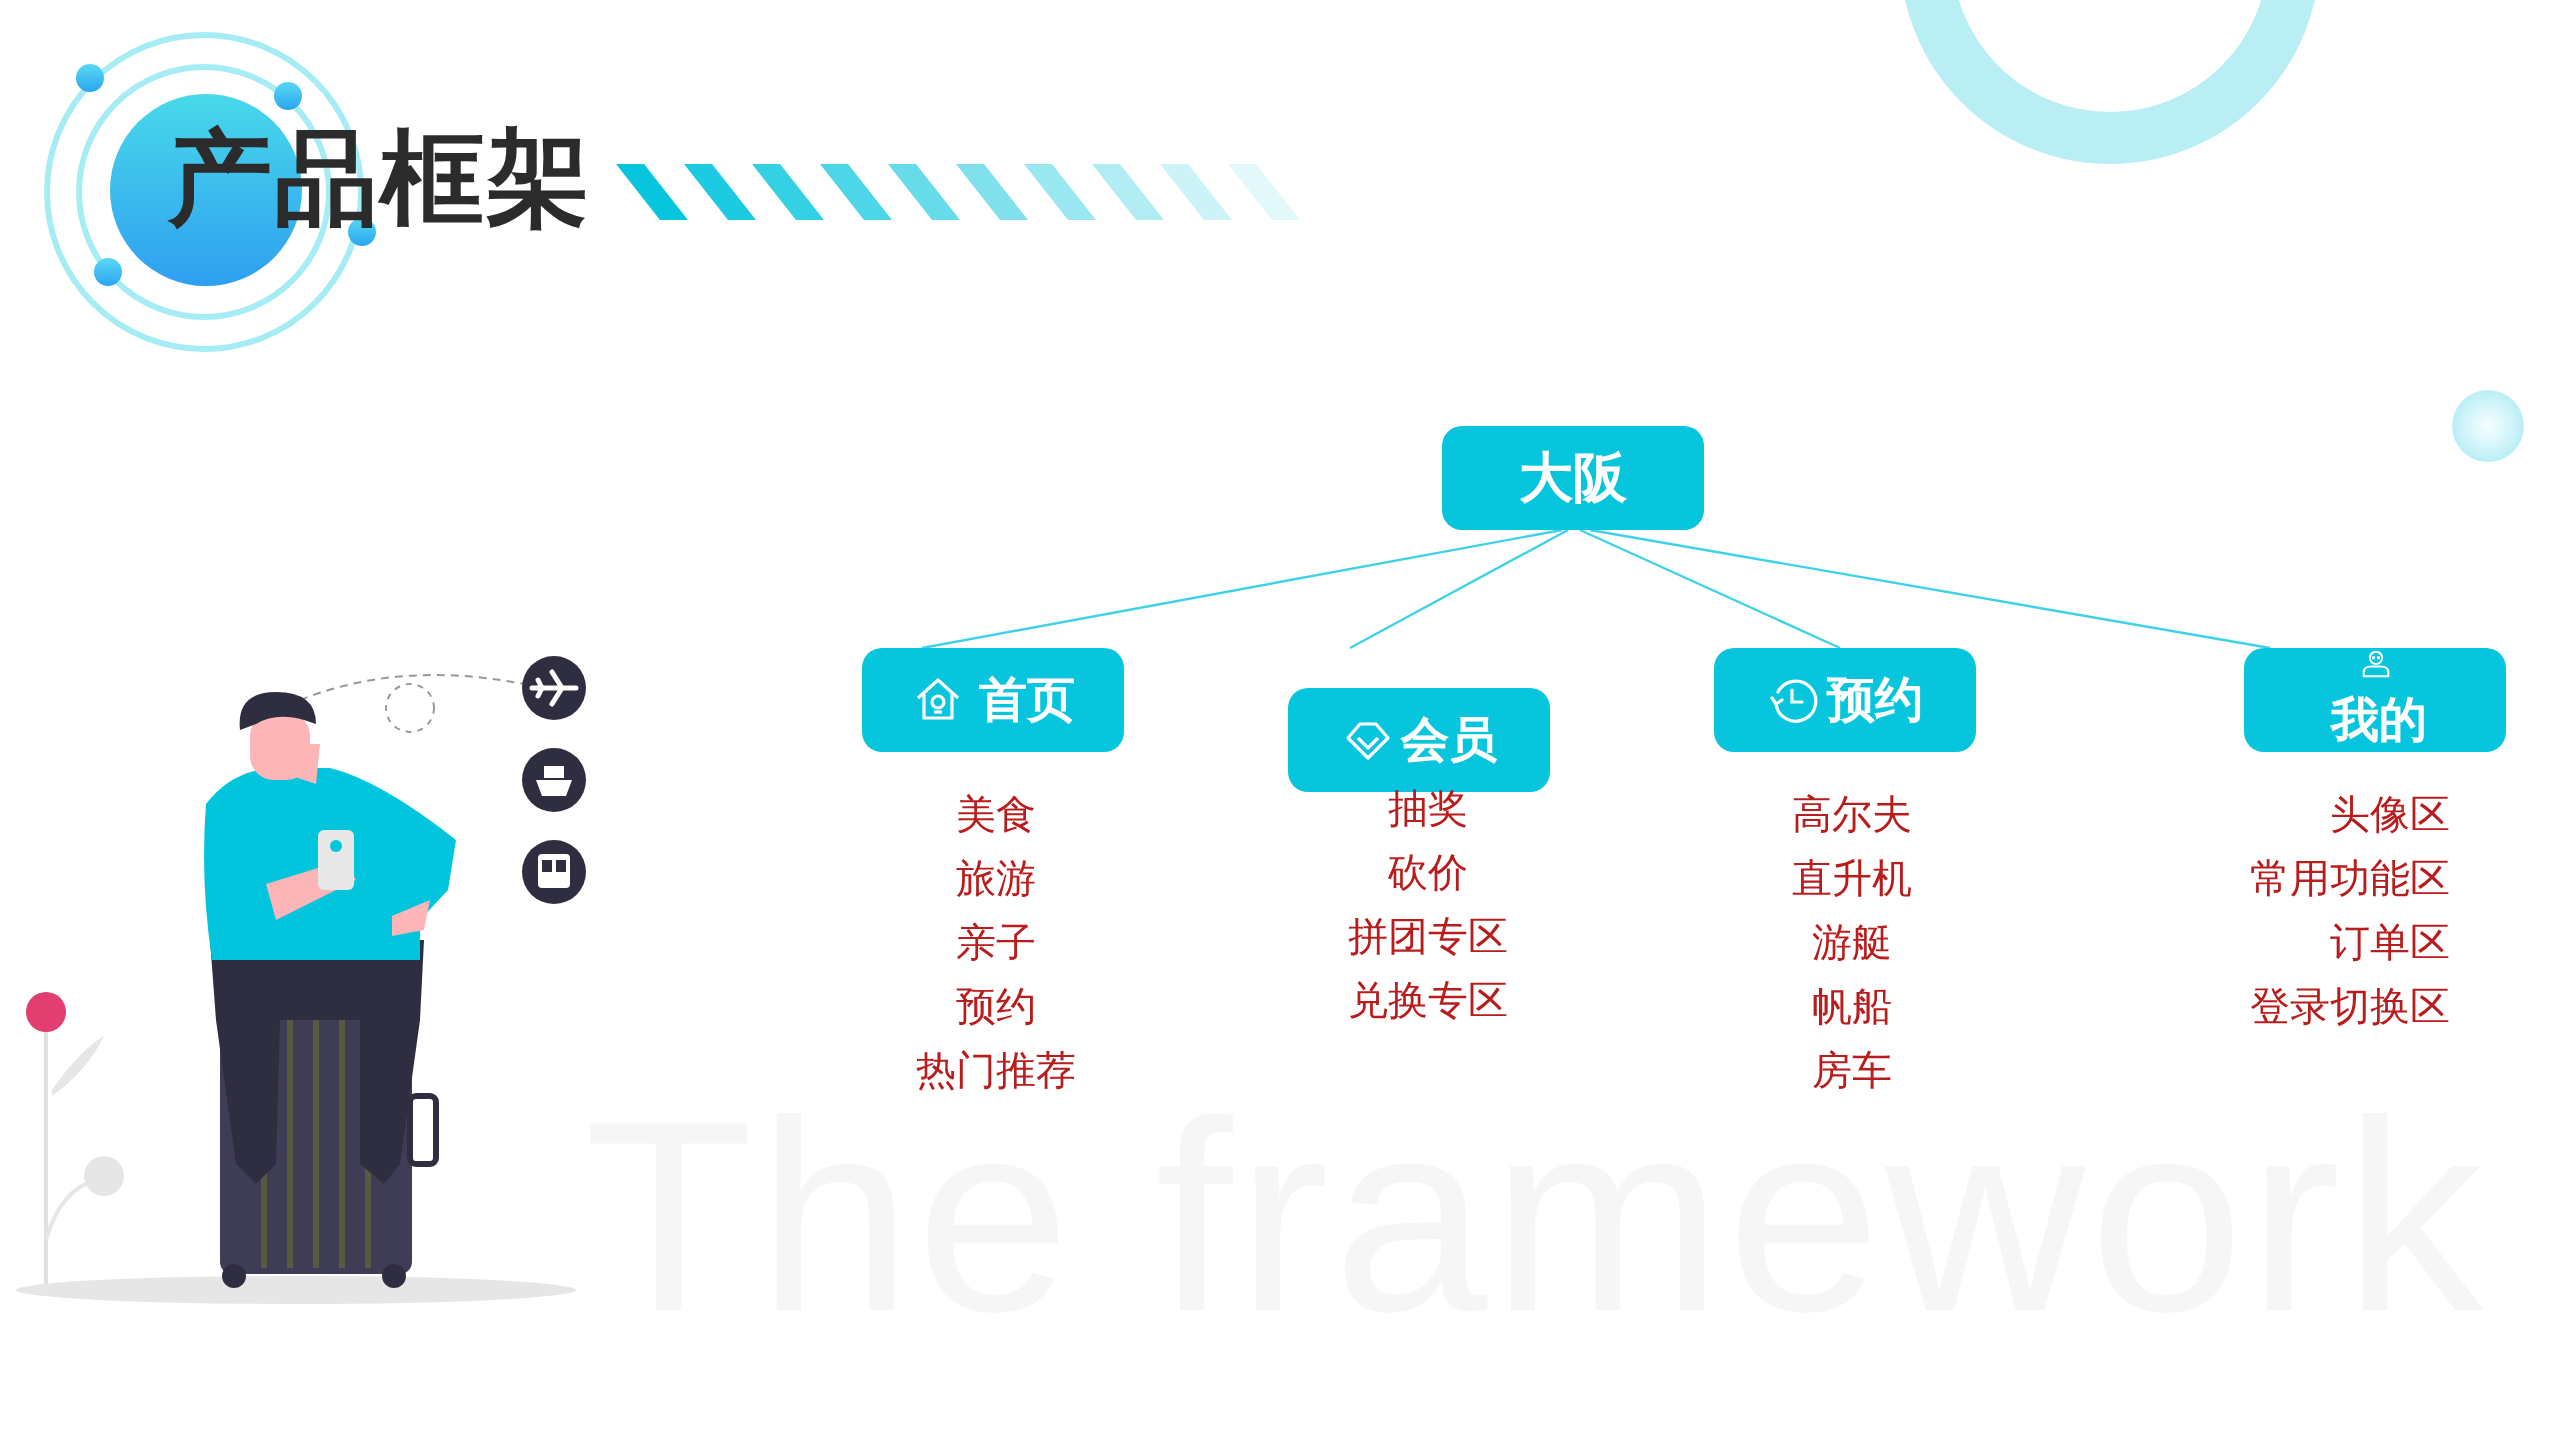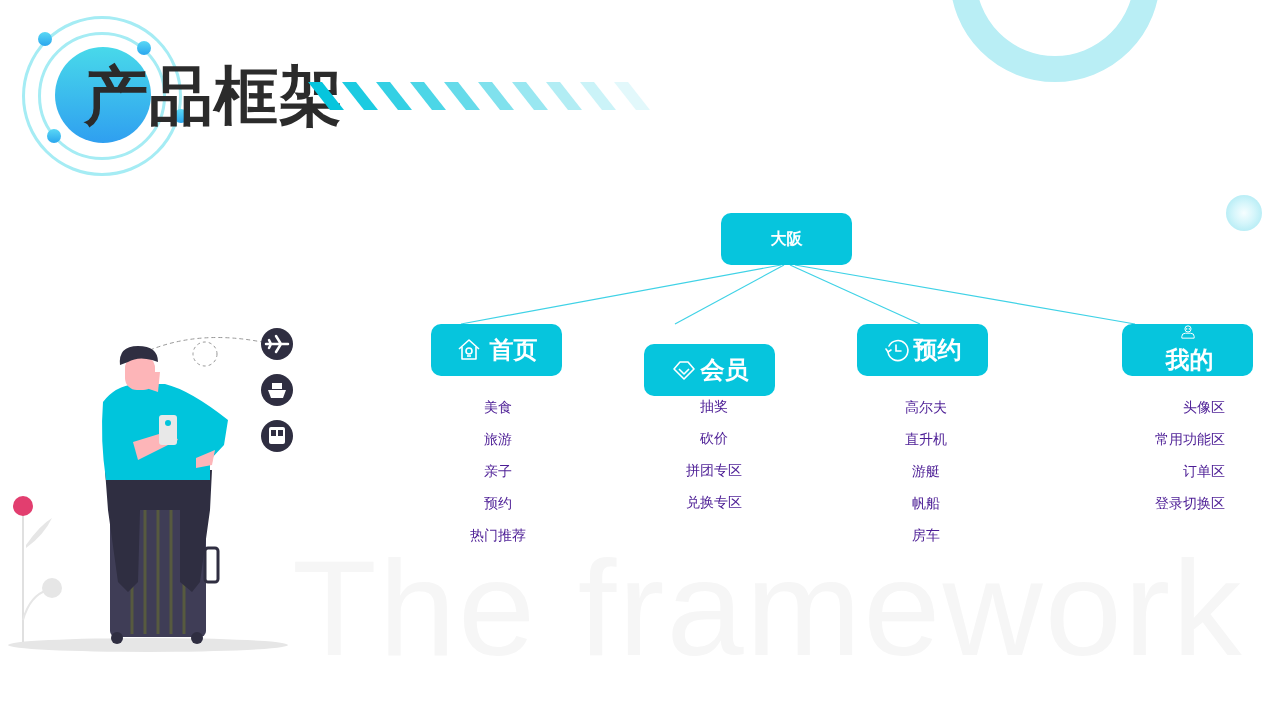"产品框架" .page-title { font-size: 64px -> 52px }
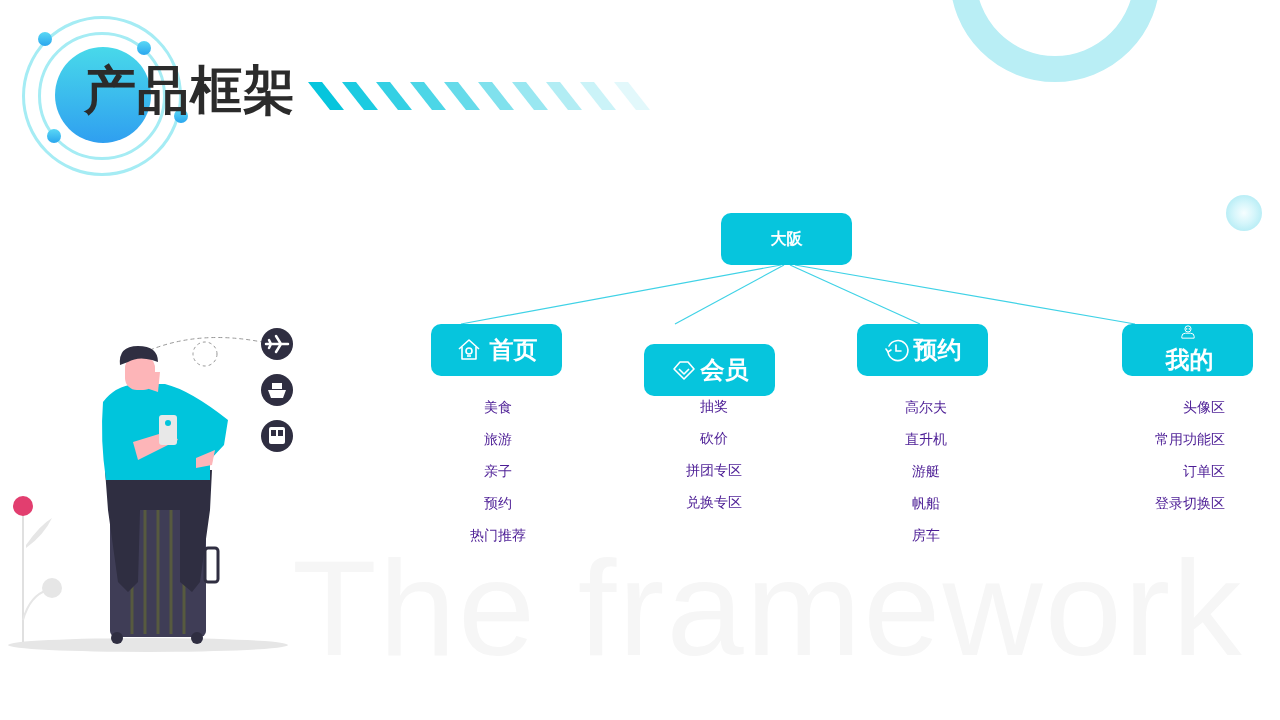"大阪" .node.root { font-size: 16px -> 27px }
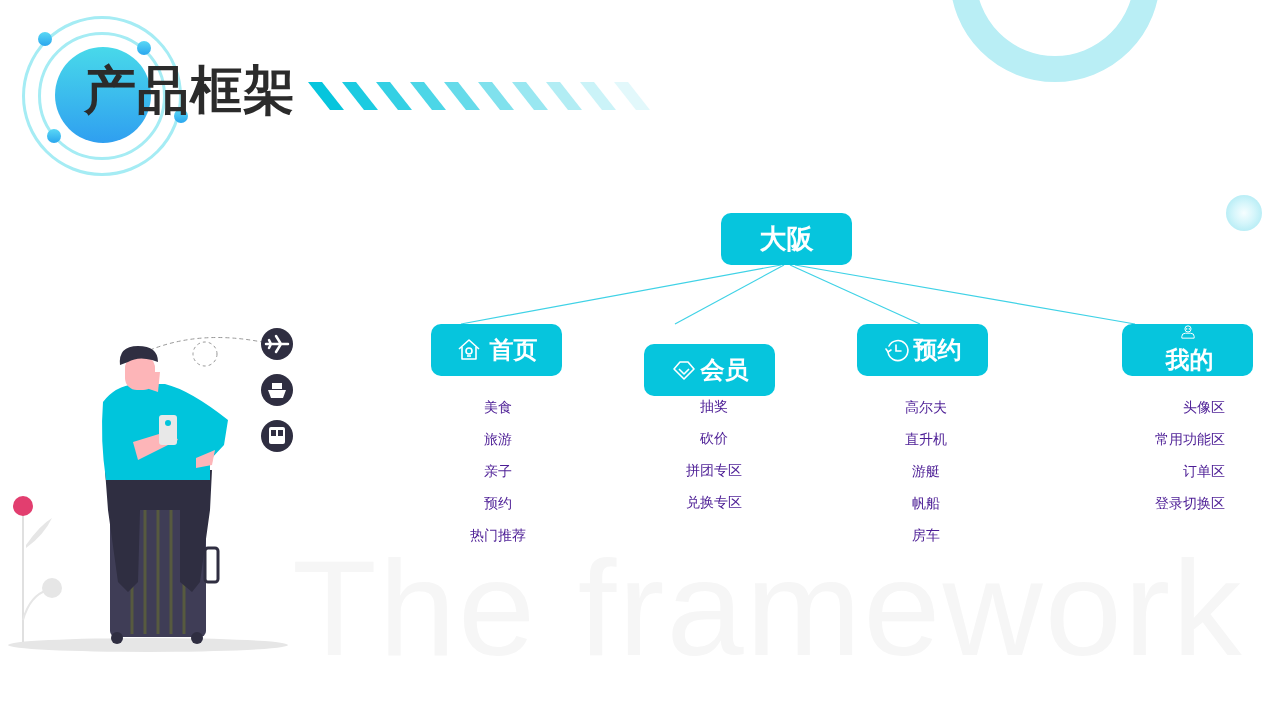"美食" .items li { color: #4c1d95 -> #b91c1c; font-size: 14px -> 20px }
